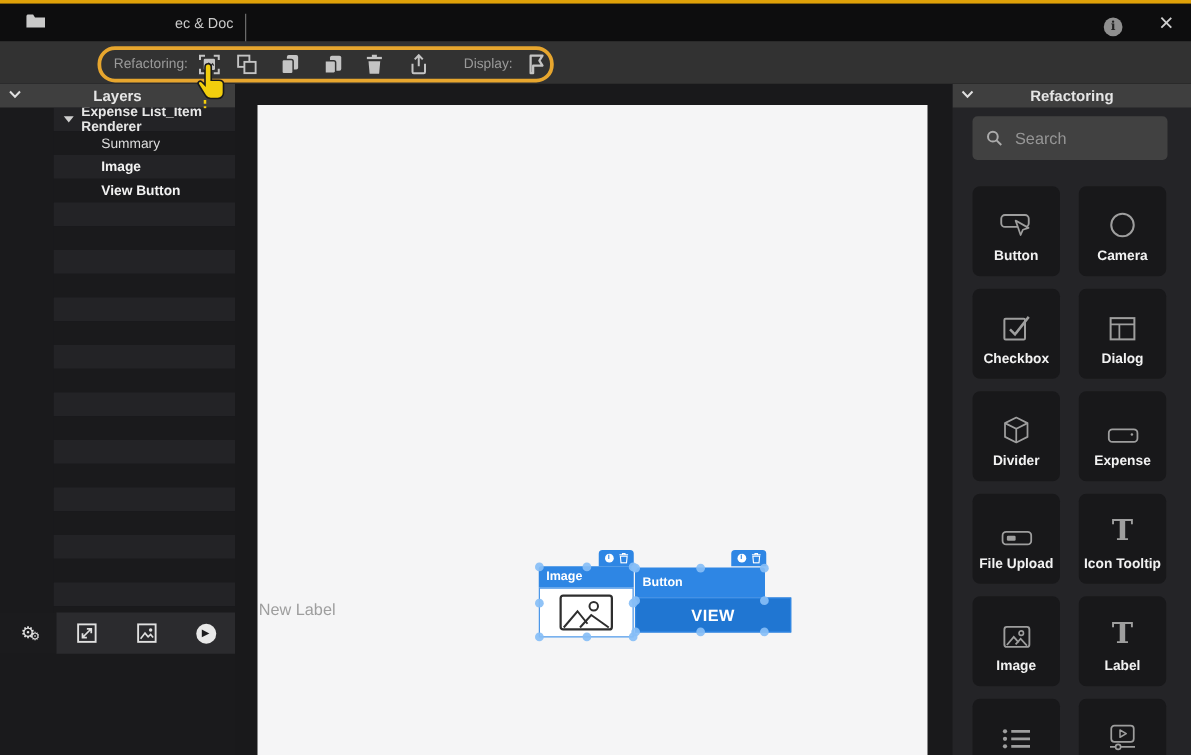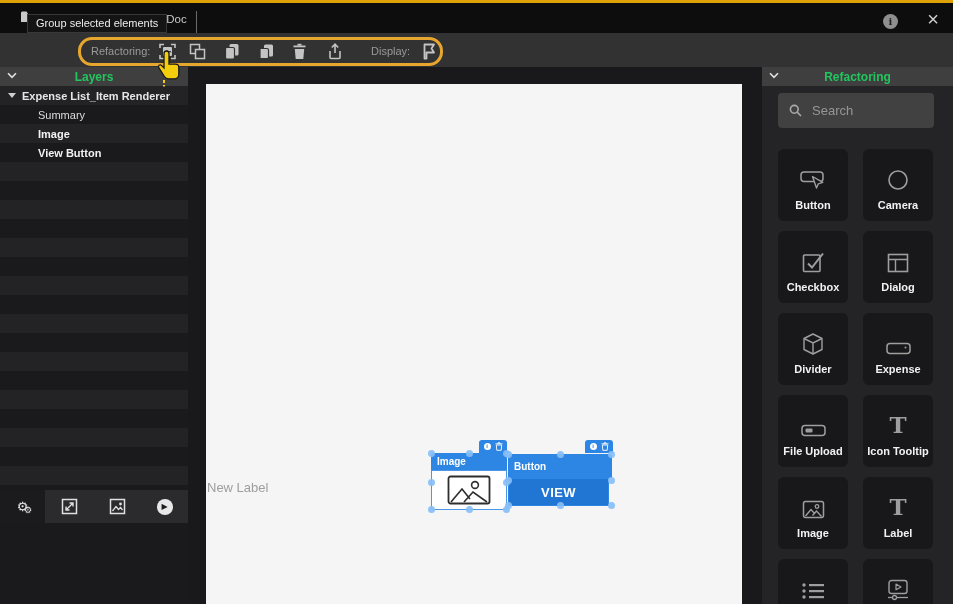"Group selected elements" div.abs { html: <div>Group selected elements</div> -> none }
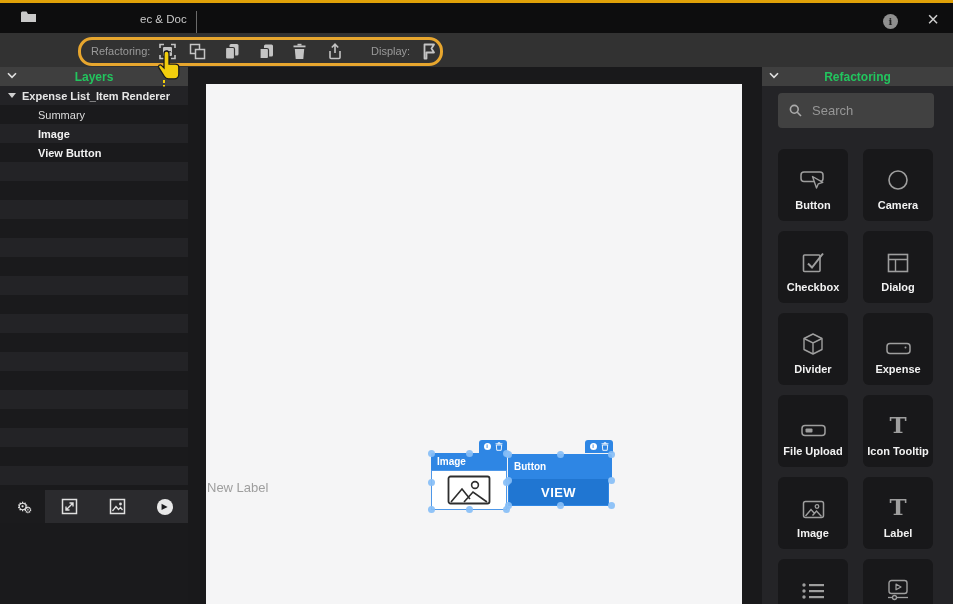"Layers" .panel-header .ph-title { color: #22c55e -> #e5e5e5 }
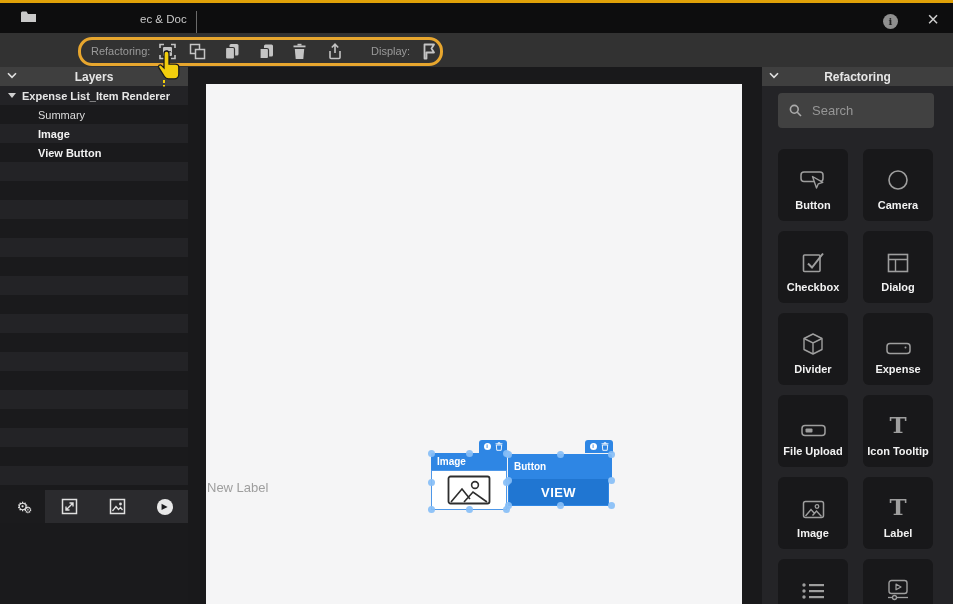"Expense List_Item Renderer" .tree { padding-left: none -> 43px }
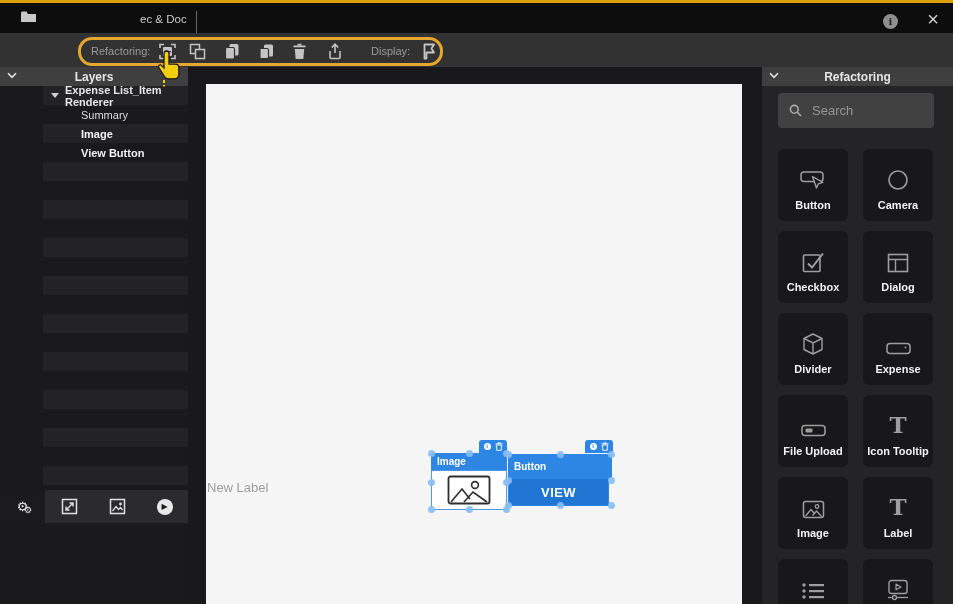"VIEW" .btn-body { width: 101px -> 125px }
